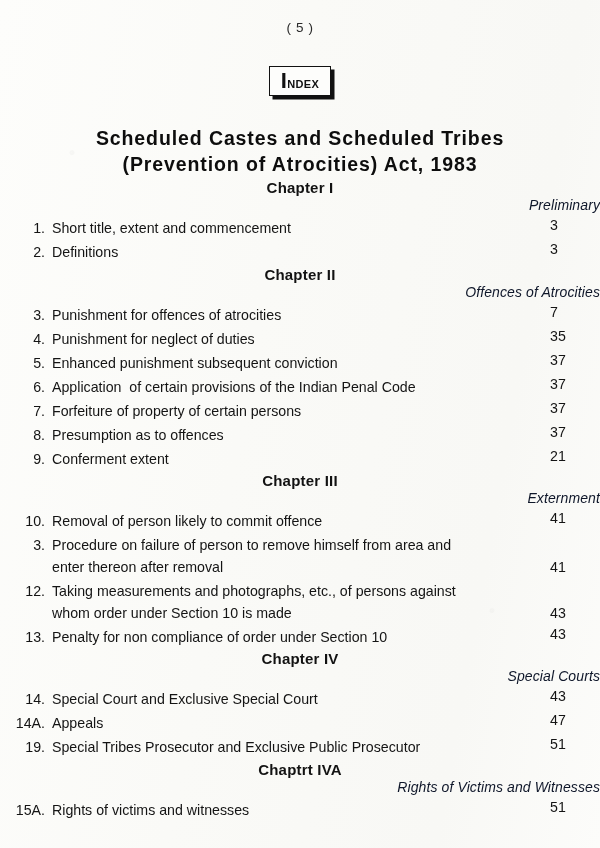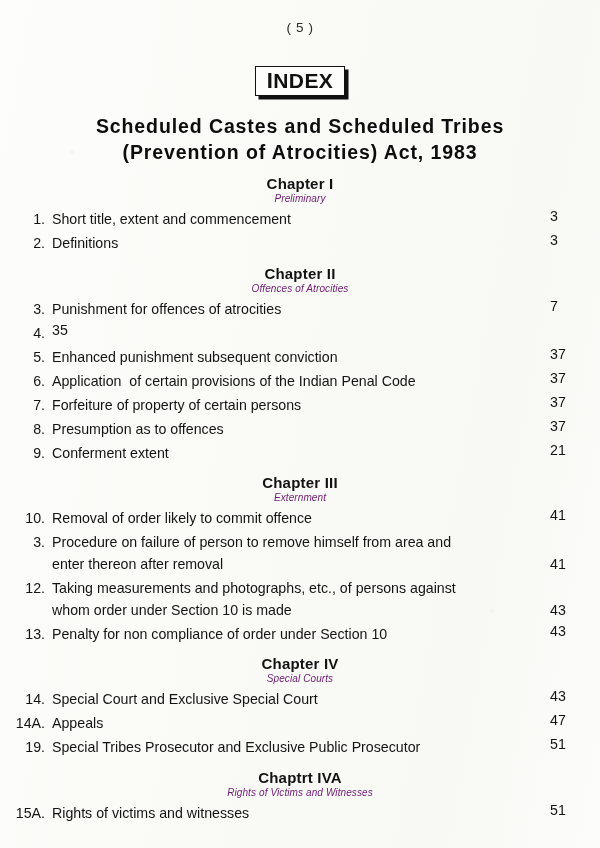"NDEX" .index-box .cap-rest { font-size: 21px -> 11px }
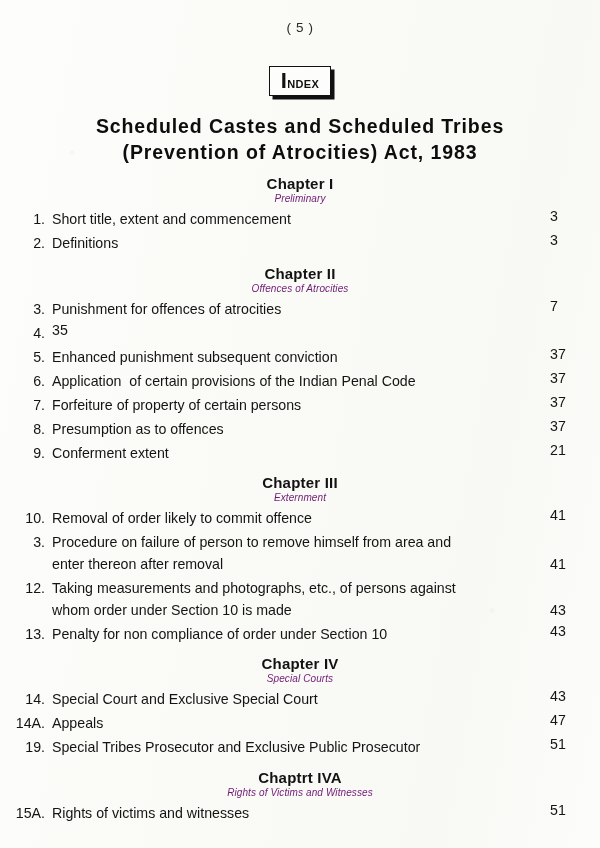"Scheduled Castes and Scheduled Tribes" .doc-title { margin-top: 17px -> 29px }
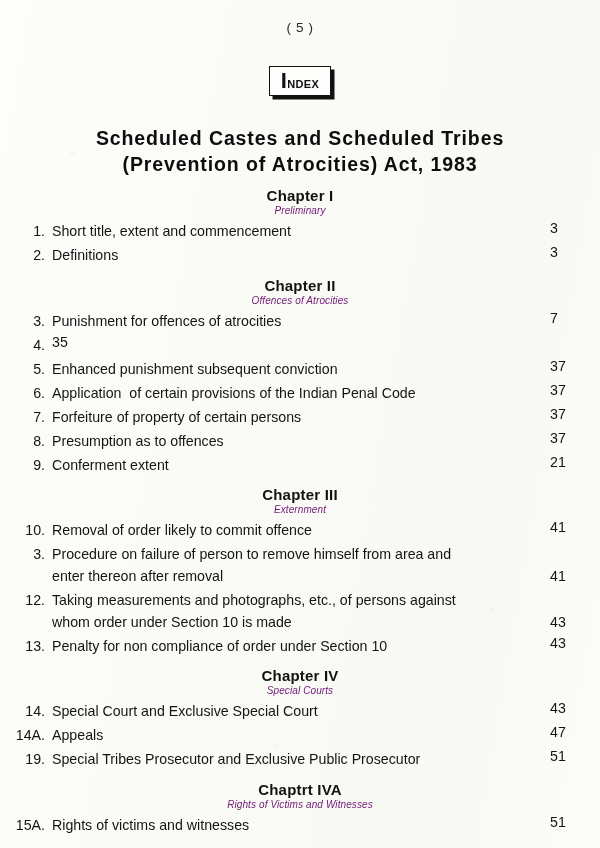"Chapter I" .chapter-head { margin-top: 9px -> 1px }
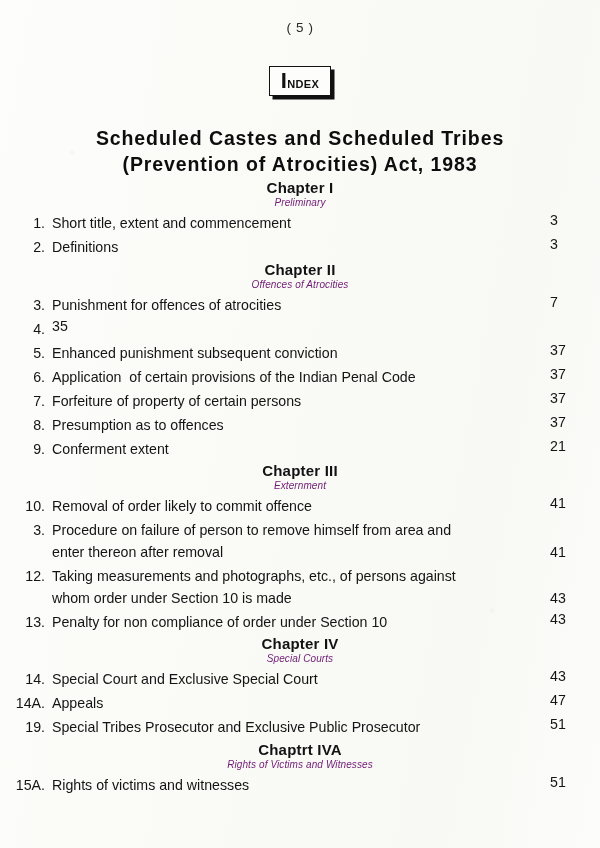"Preliminary" .chapter-sub { color: #701a75 -> #0f172a; font-size: 10px -> 14px; text-align: center -> right }
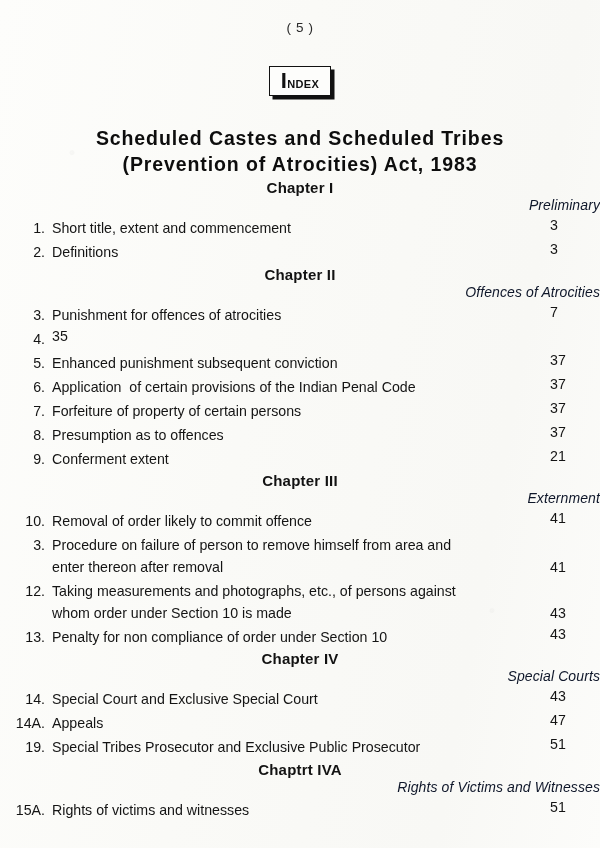"Punishment for neglect of duties" span.entry-text { html: none -> <span><span>Punishment for neglect of duties</span></span> }
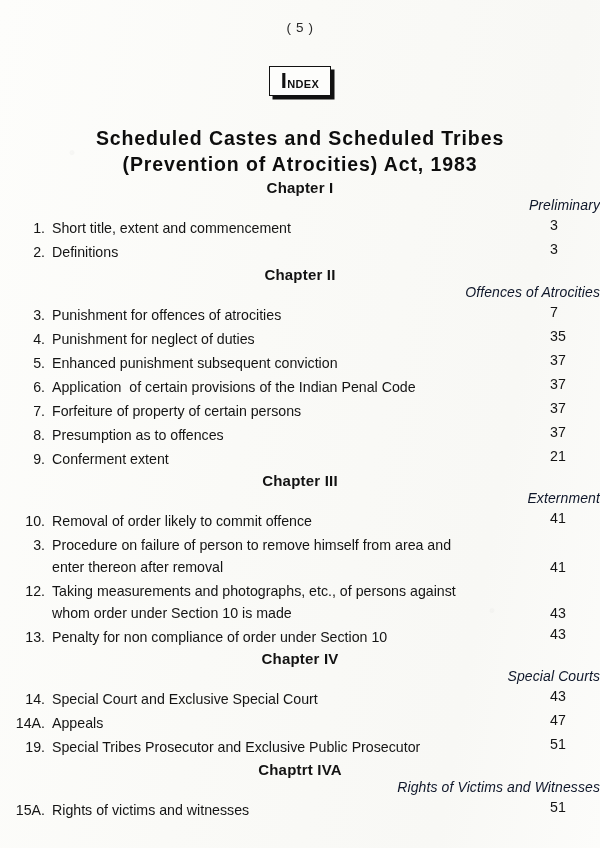"Removal of order likely to" span { text: order -> person }
